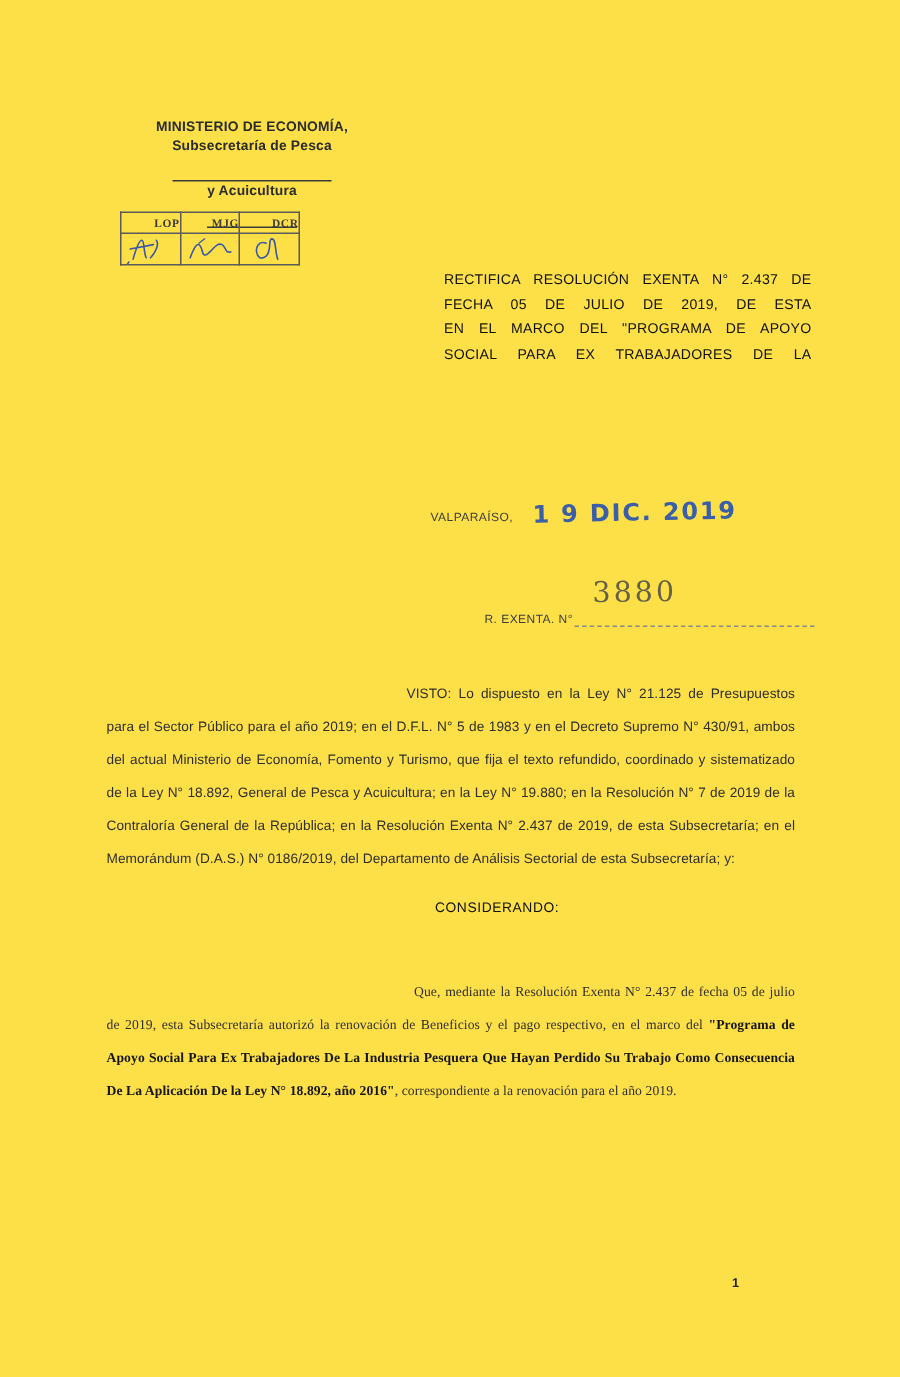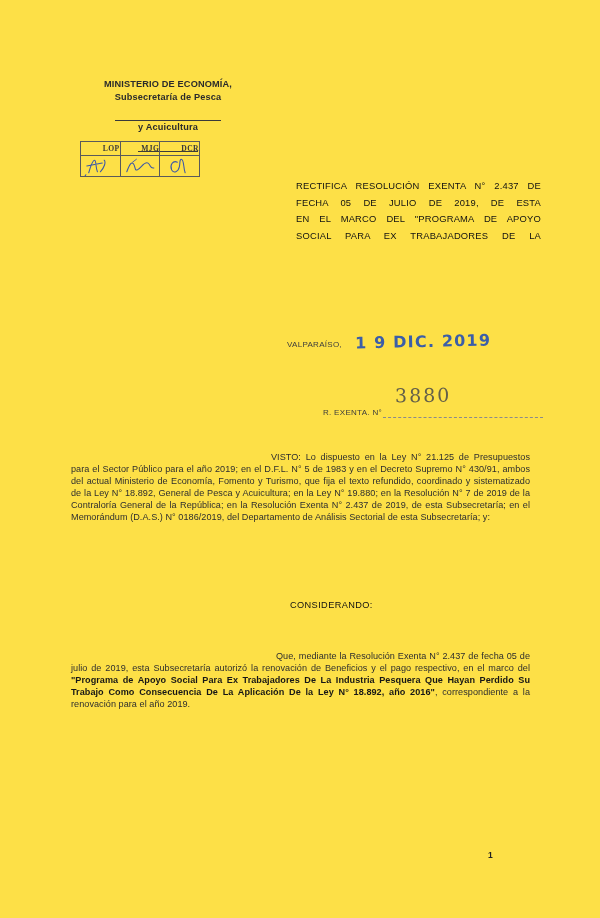"VISTO: Lo dispuesto en la" .body-par { line-height: 12px -> 22px }
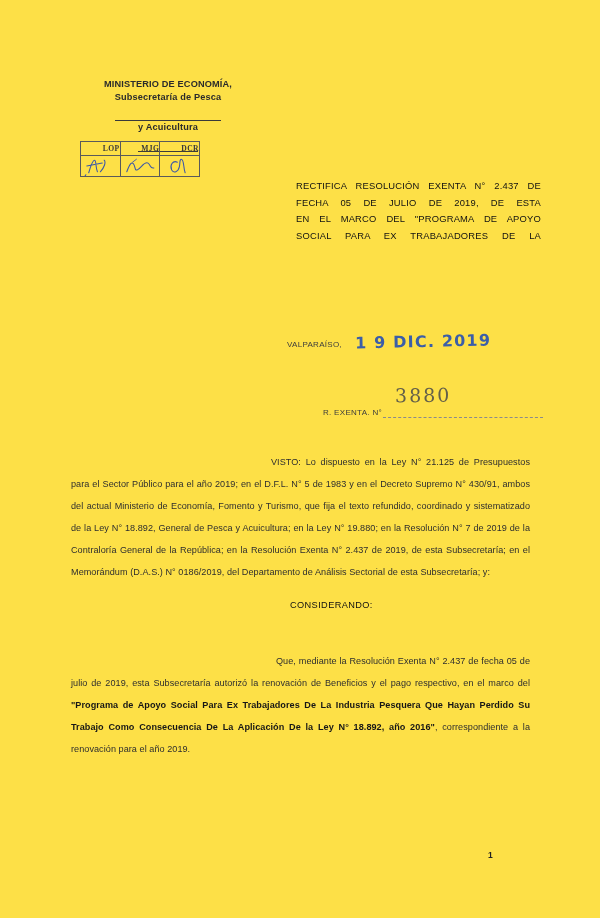"Que, mediante la Resolución Exenta" .cons-par { font-family: none -> Liberation Serif, serif }
